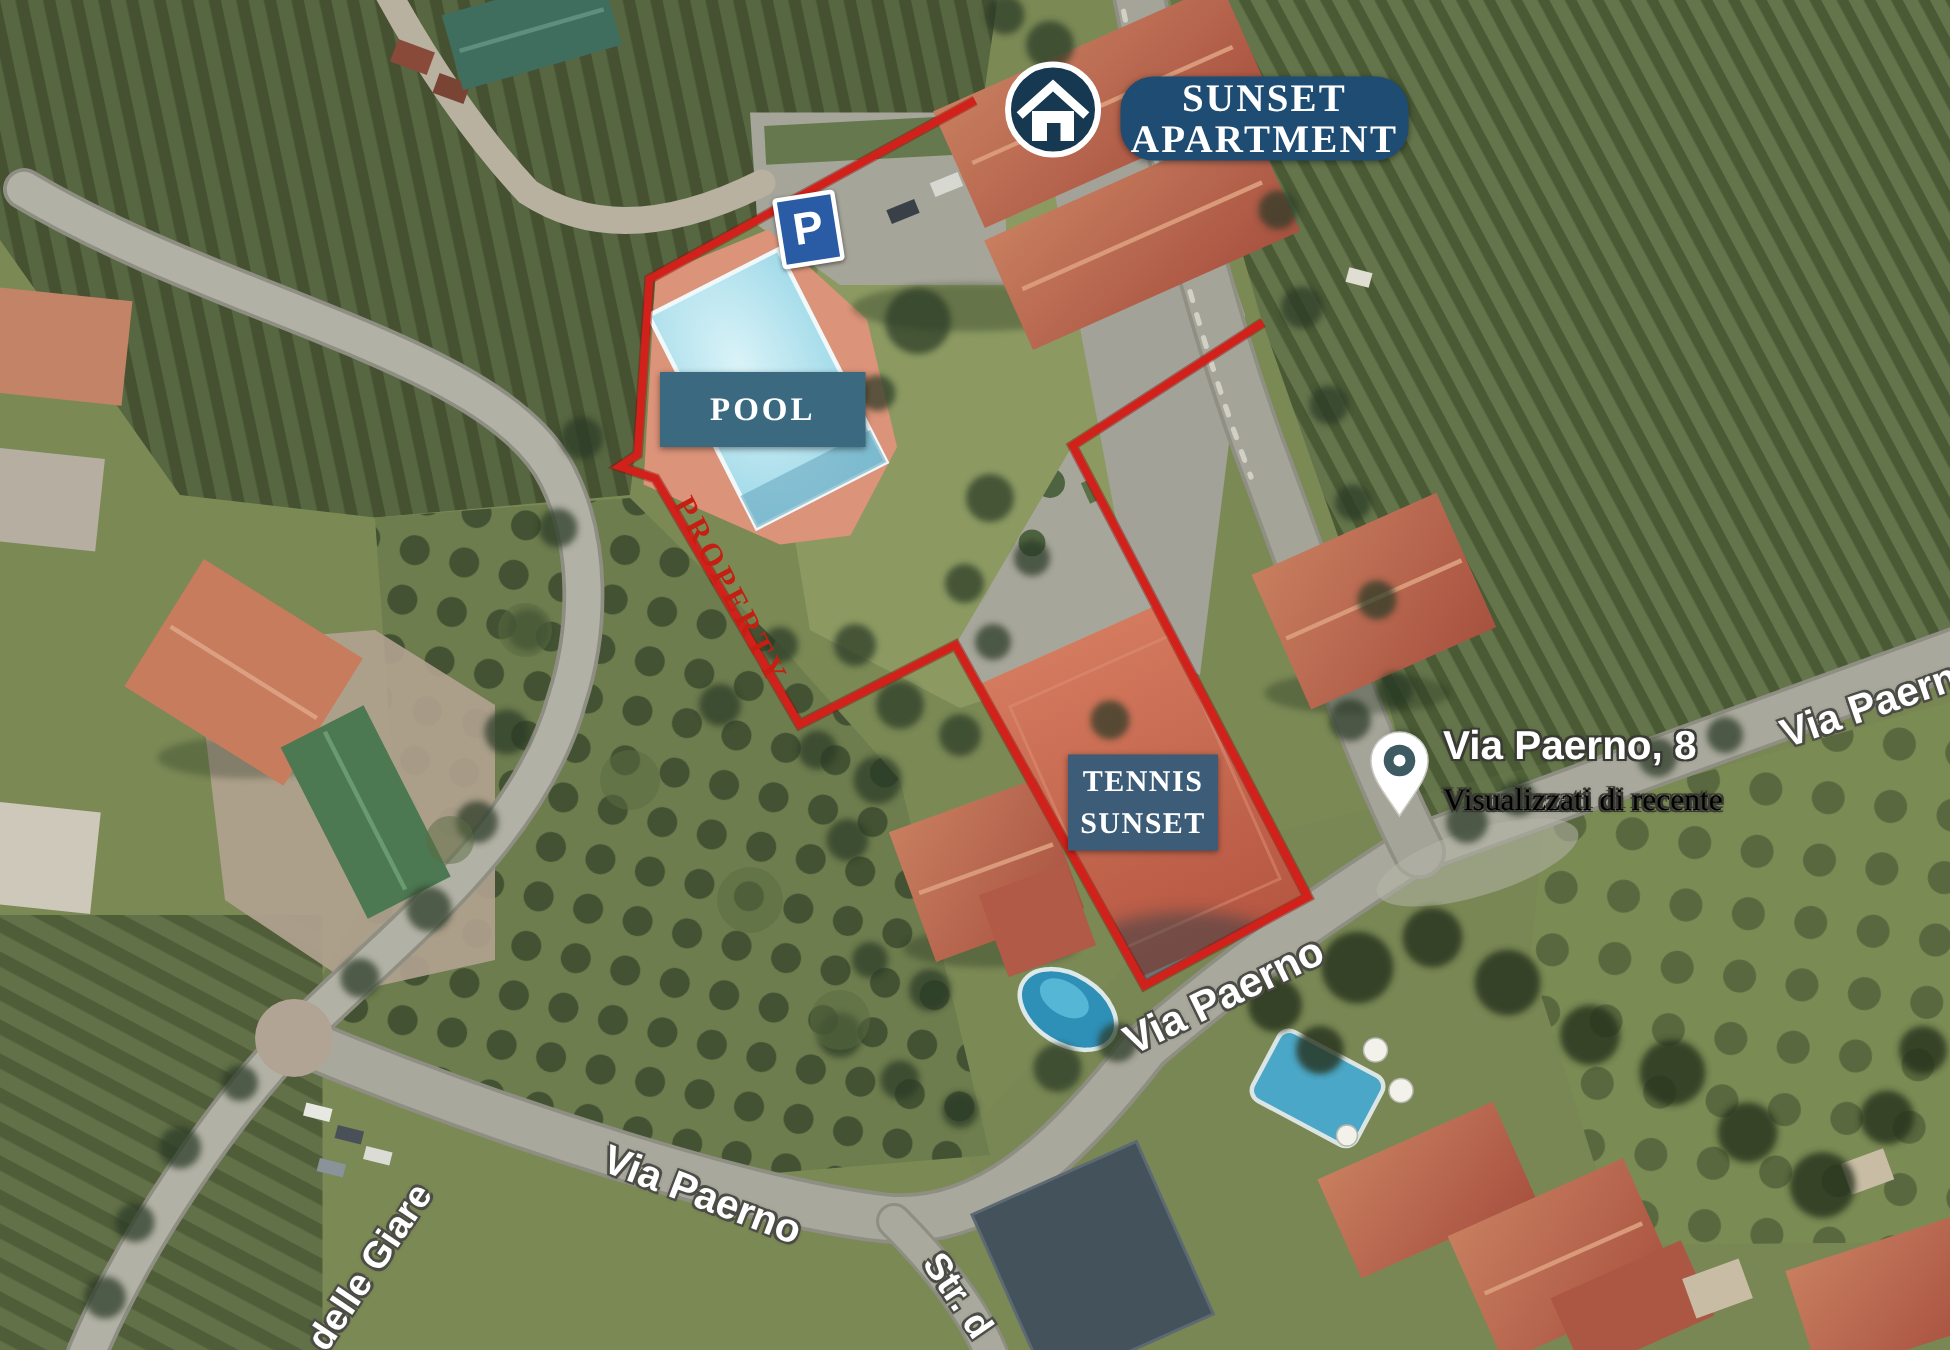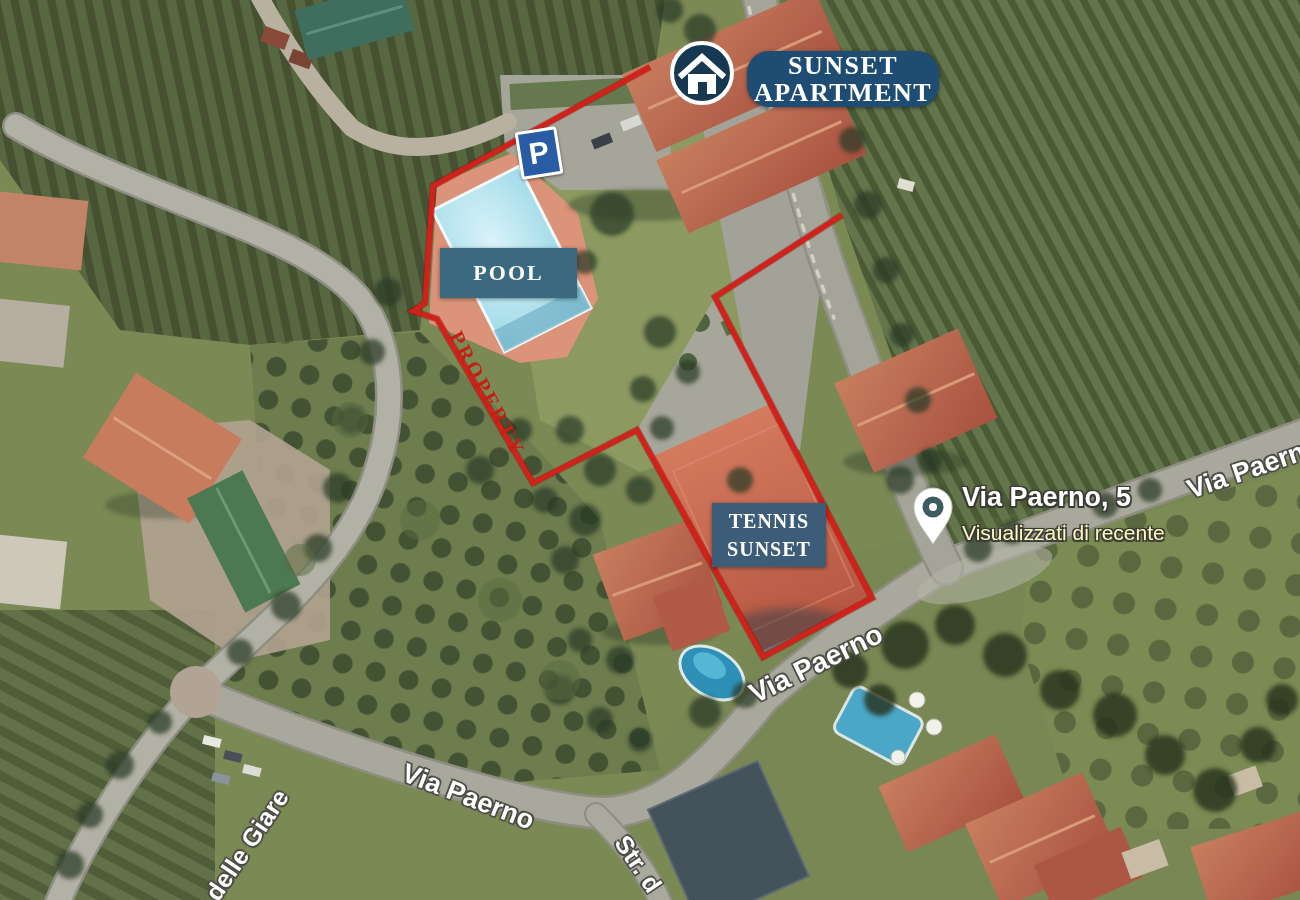"Via Paerno, 5" div.pin-title { text: 5 -> 8 }
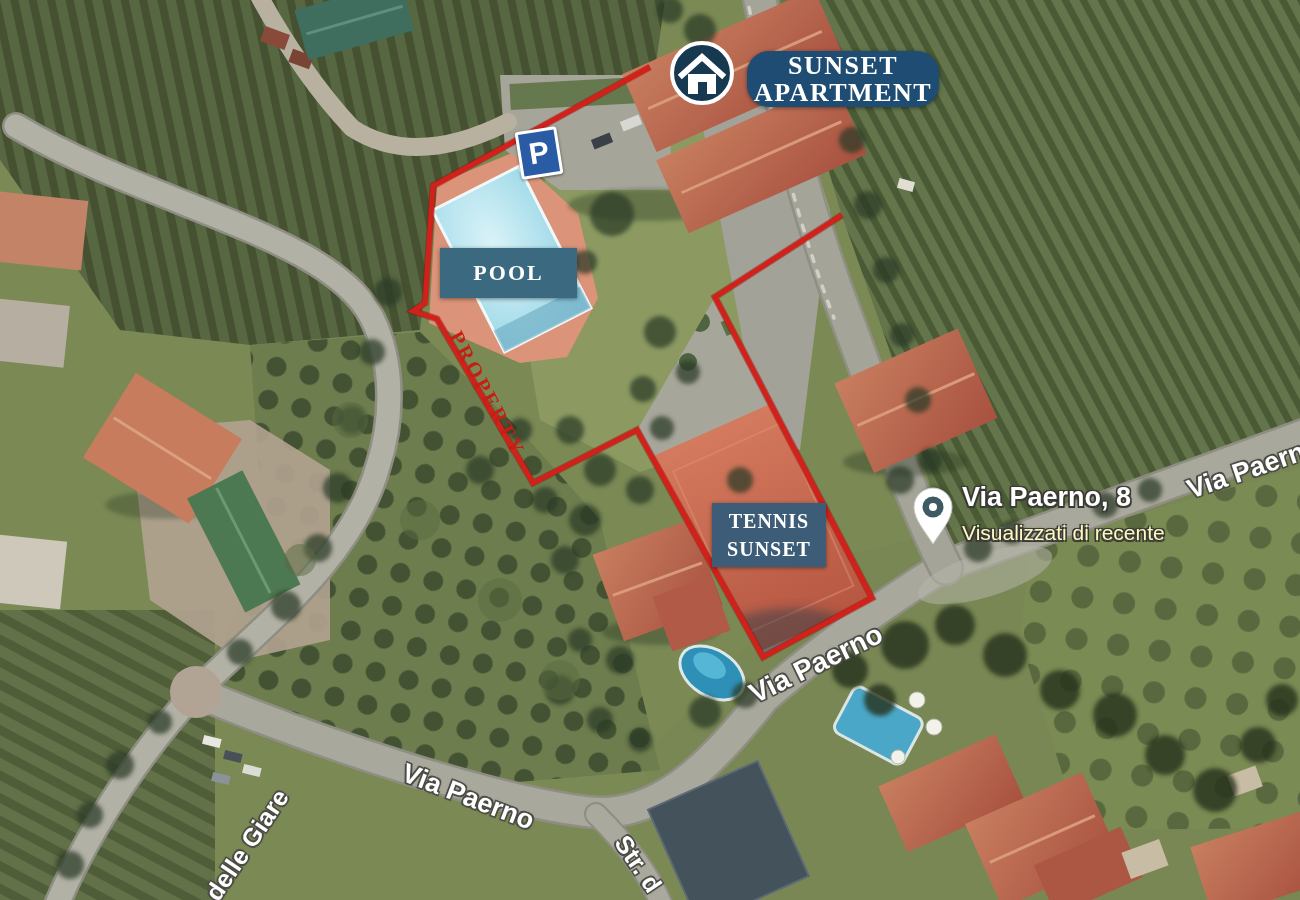"TENNIS" .tennis-box { width: 114px -> 100px }
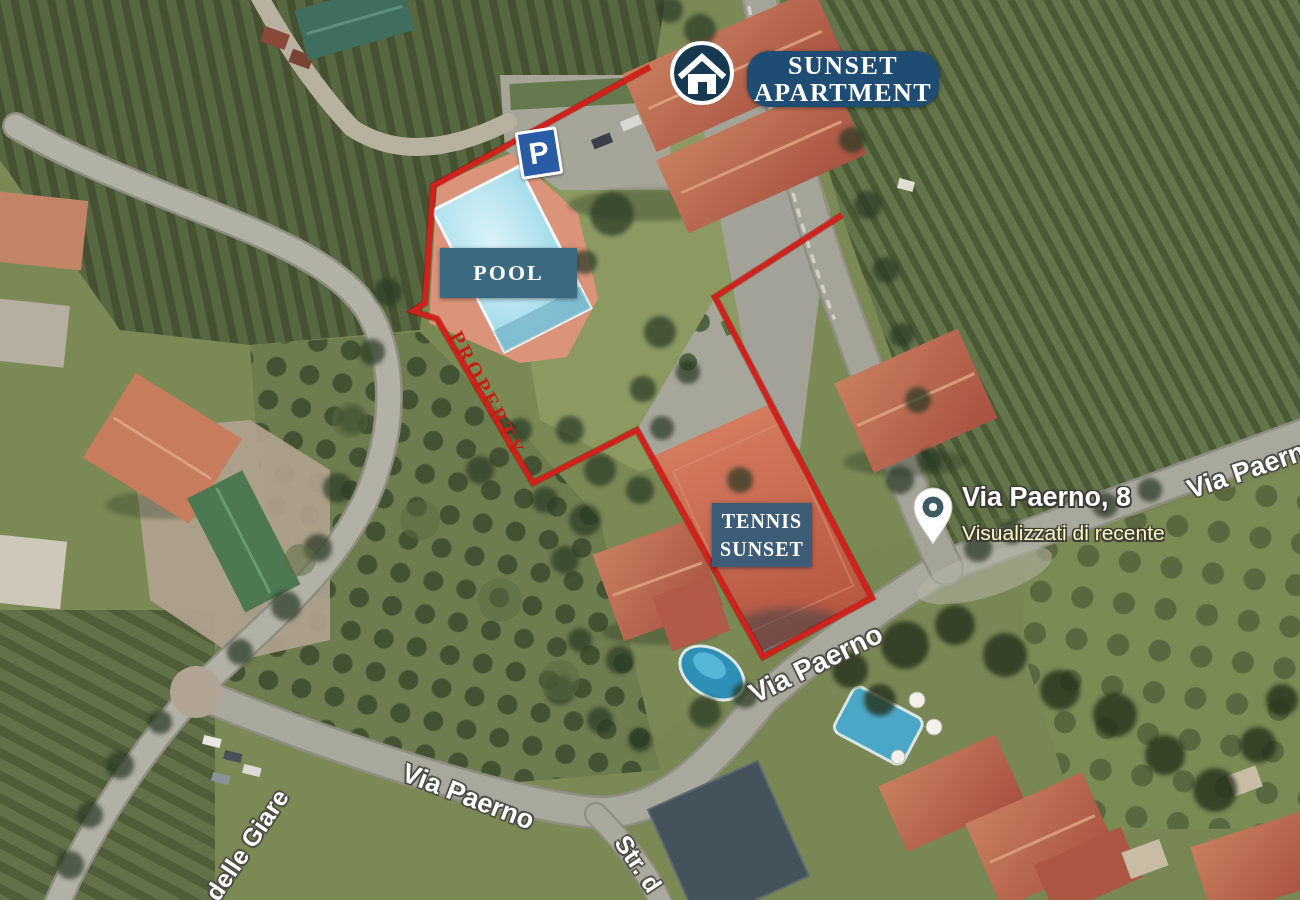"Visualizzati di recente" .pin-sub { color: #fef9c3 -> #000000; font-family: none -> Liberation Serif, serif }
